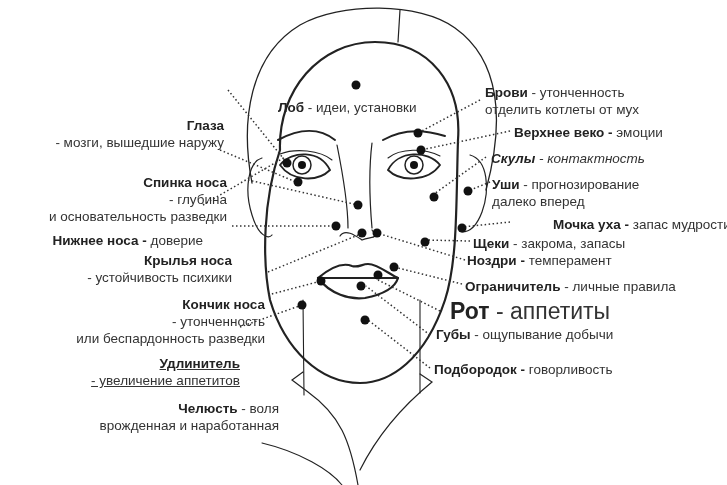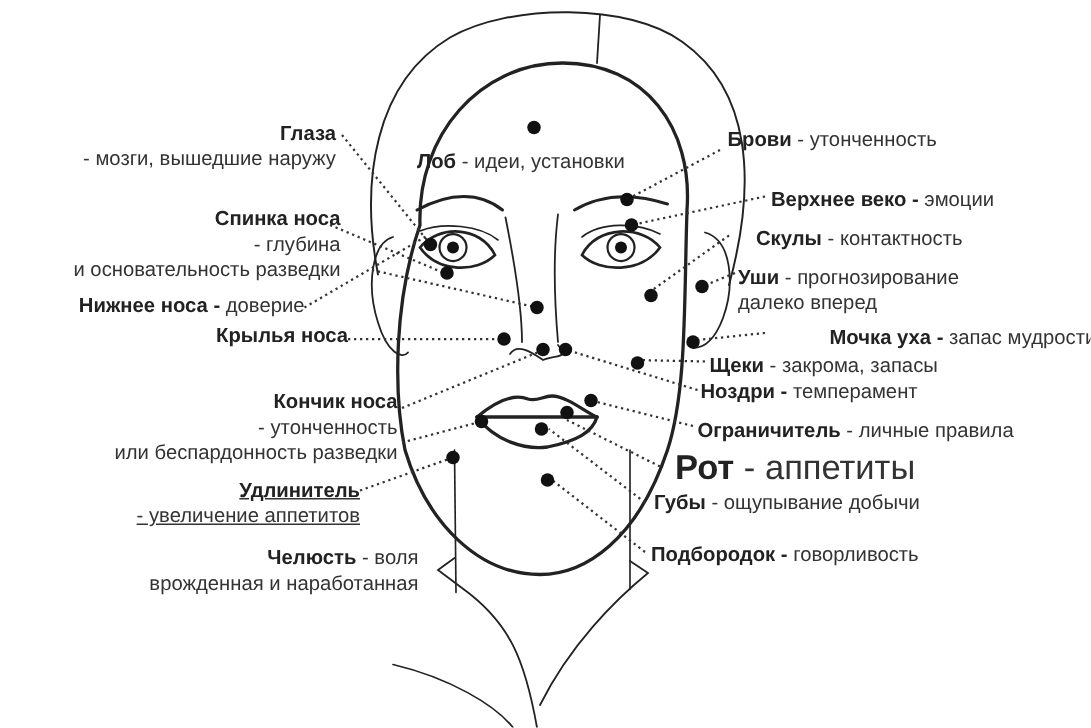"отделить котлеты от мух" span { html: none -> <span>отделить котлеты от мух</span> }
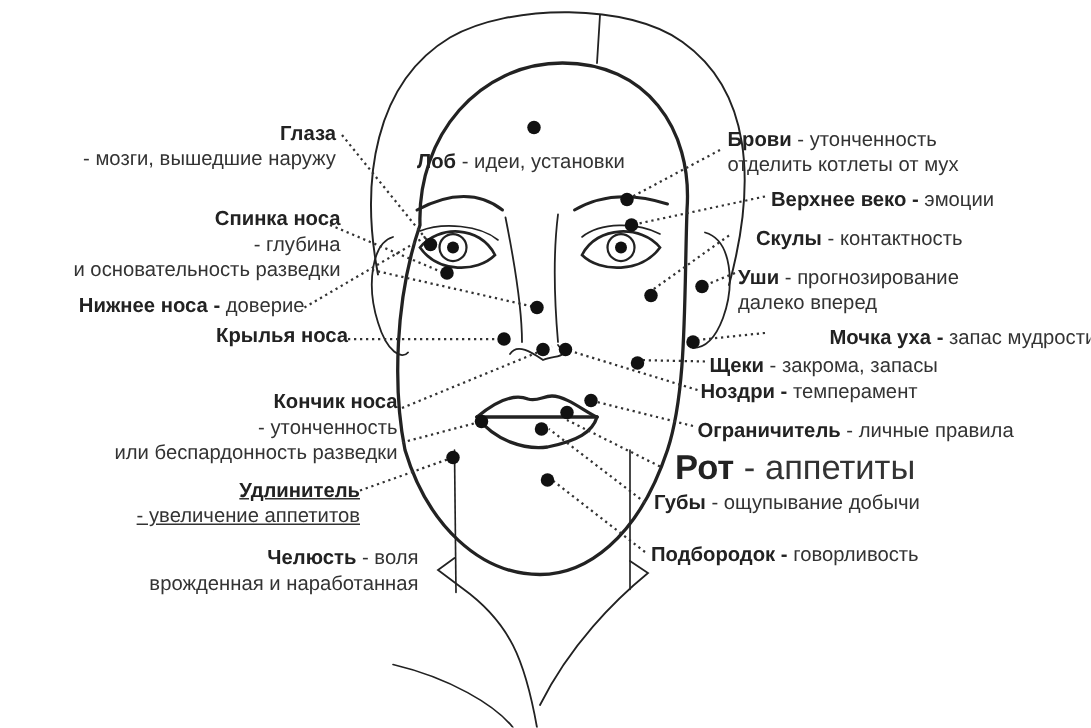"Глаза" .r { margin-top: none -> 37px }
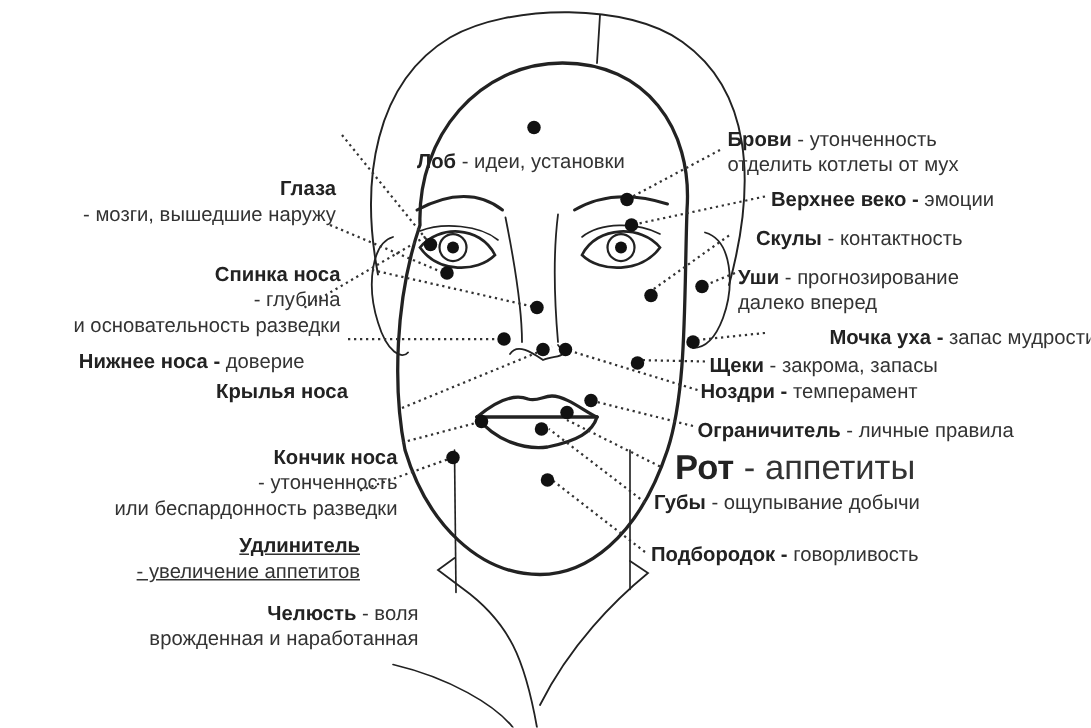"Скулы - контактность" div.lbl { font-style: none -> italic; left: 504px -> 491px }
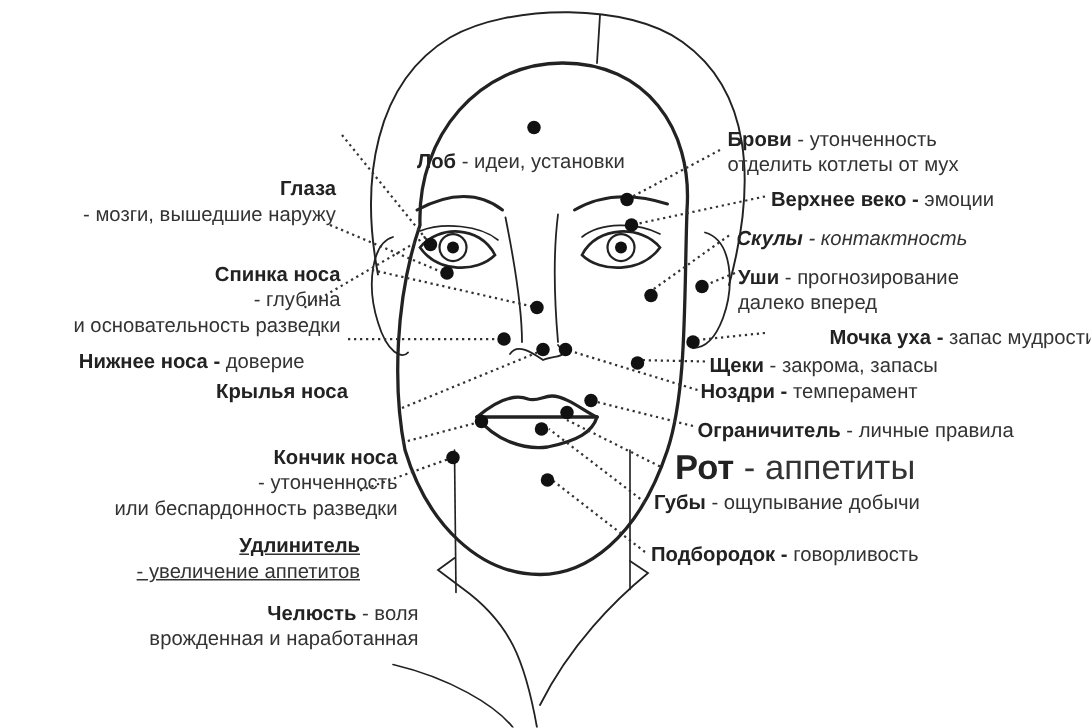"- устойчивость психики" span { html: none -> <span>- устойчивость психики</span> }
